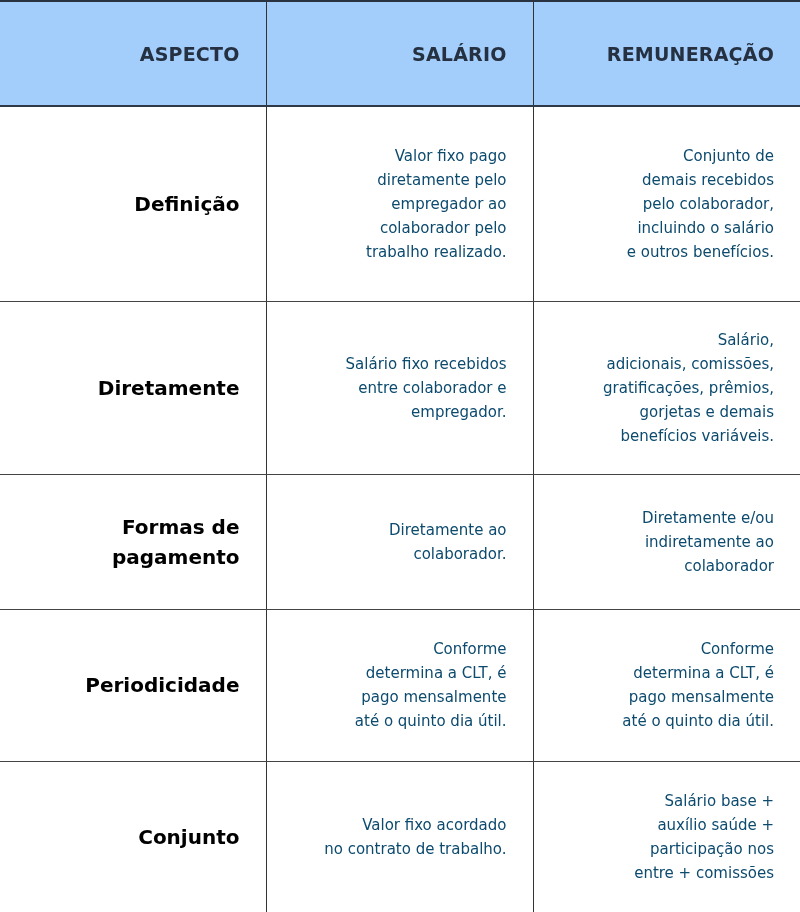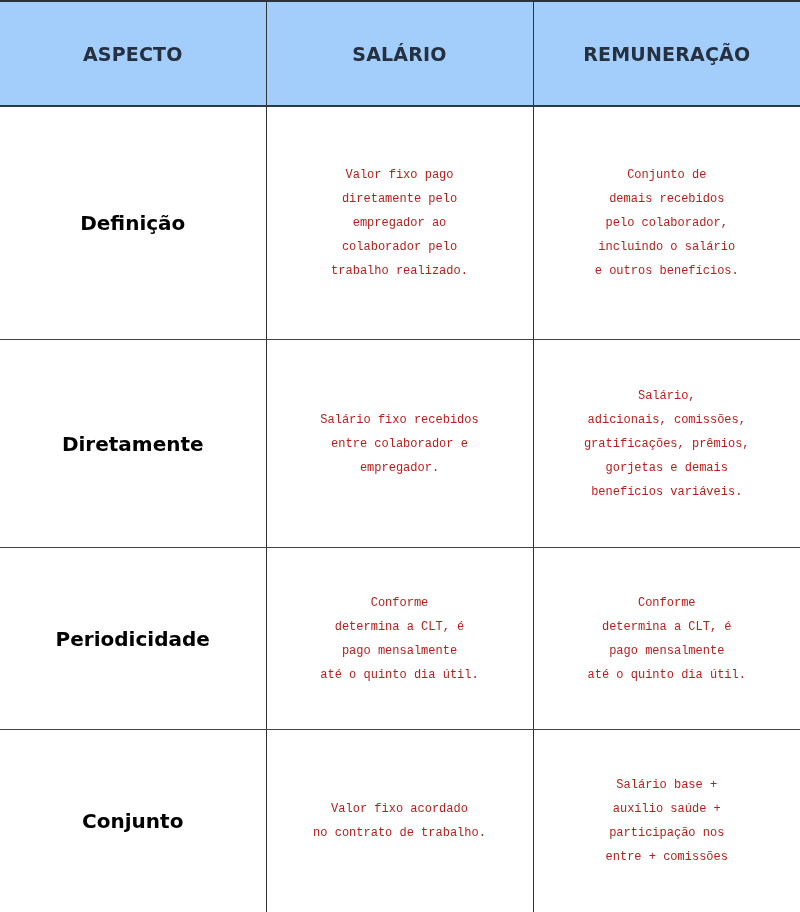"ASPECTO" table.cmp th, table.cmp td { padding: 0 10px -> 0 26px; text-align: center -> right }
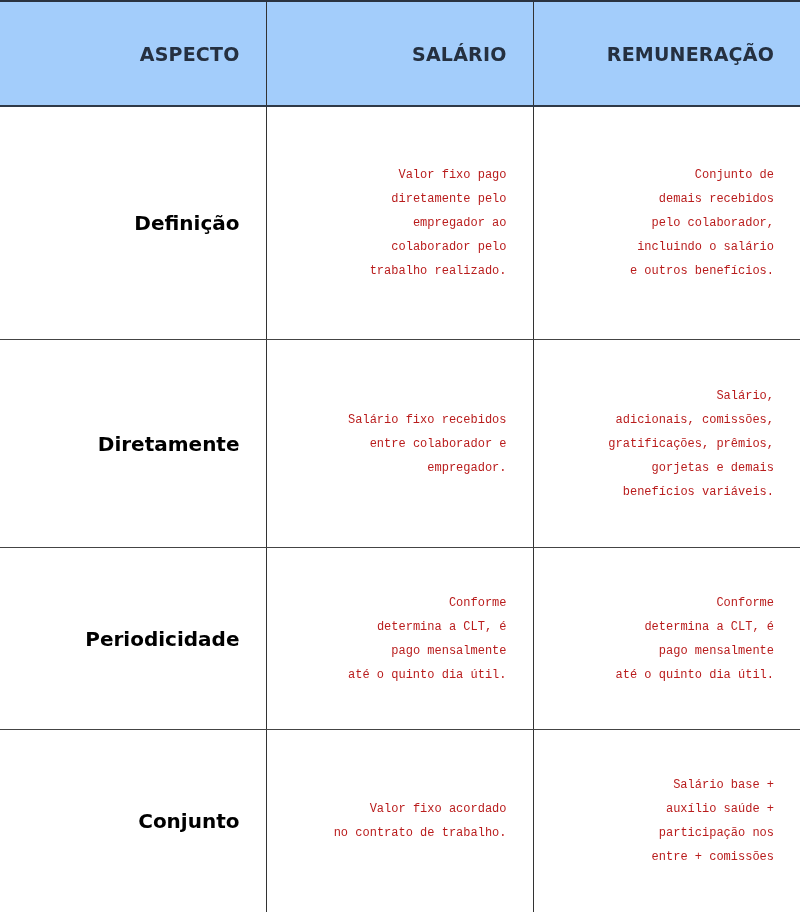"Valor fixo pago" table.cmp td.val { color: #b91c1c -> #0c4a6e; font-family: Liberation Mono, monospace -> none; font-size: 12px -> 15px }
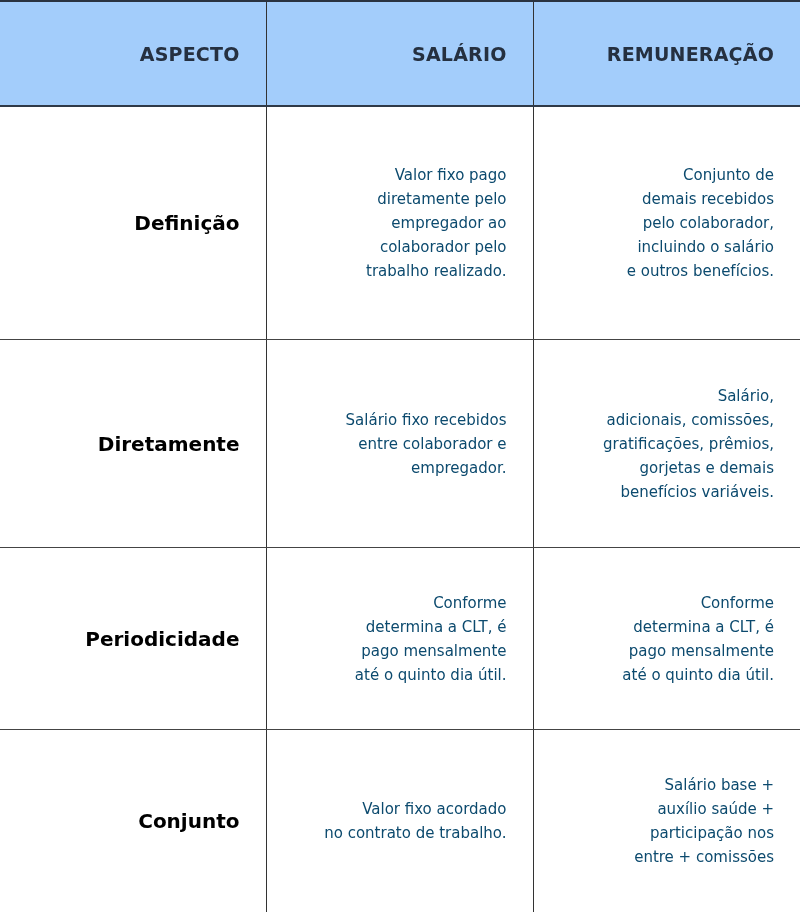"Formas de" tr.r3 { html: none -> <tr> <td>Formas de pagamento</td> <td>Diretamente ao colaborador.</td> <td>Diretamente e/ou indiretamente ao colaborador</td> </tr> }
